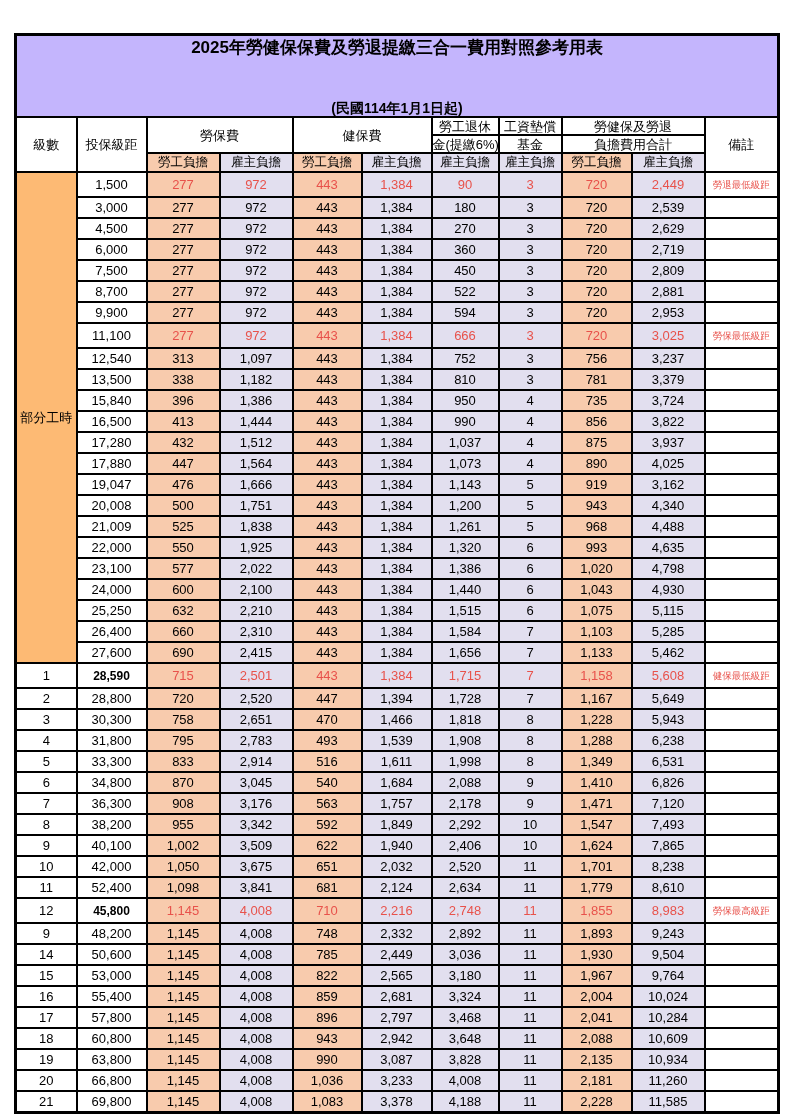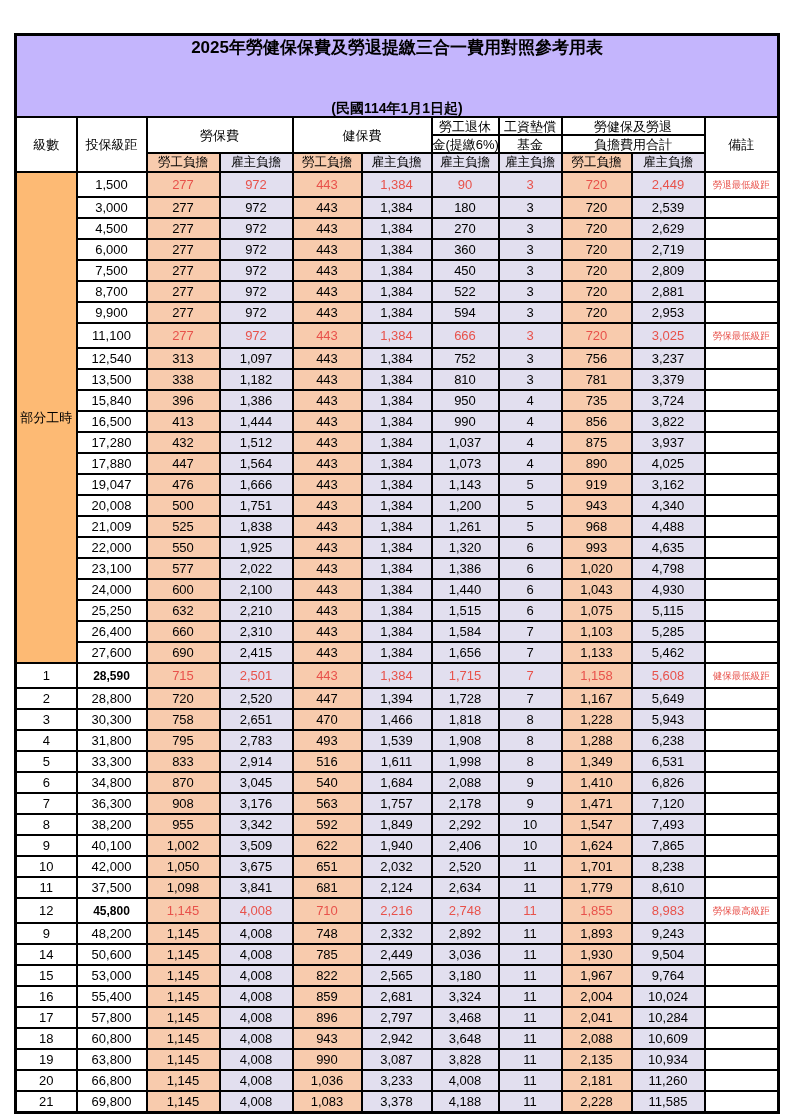"37,500" td.bracket-cell { text: 37,500 -> 52,400 }
